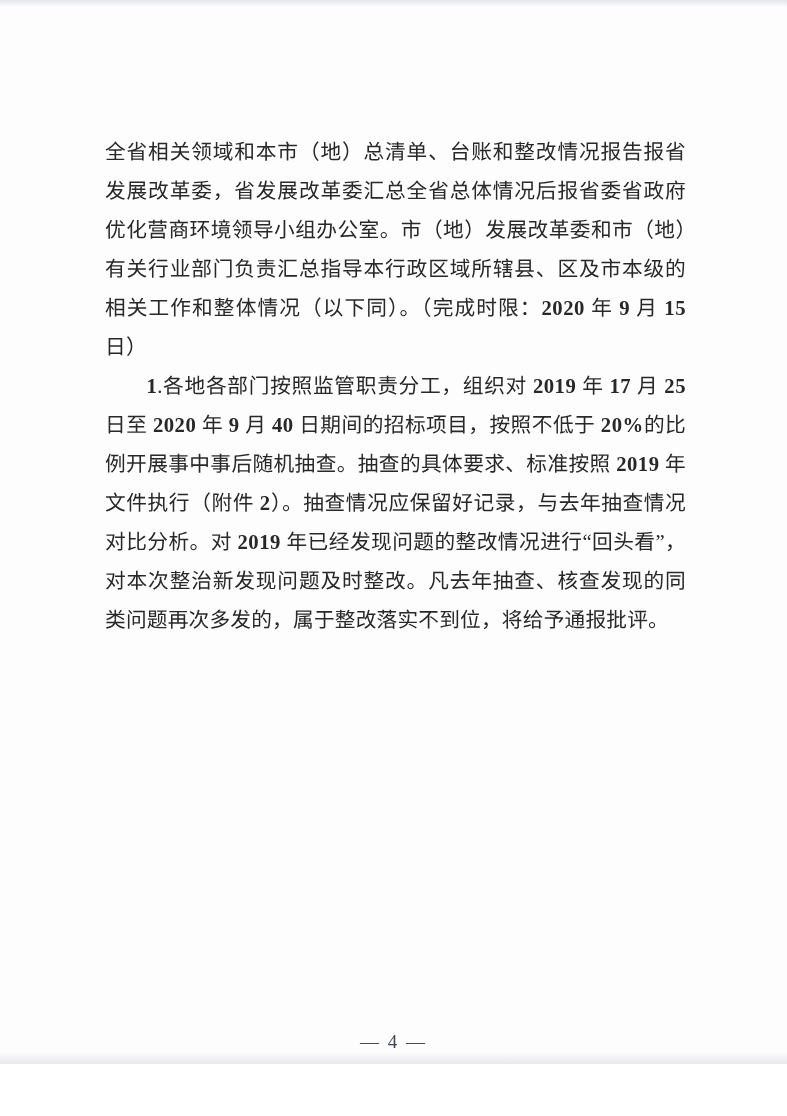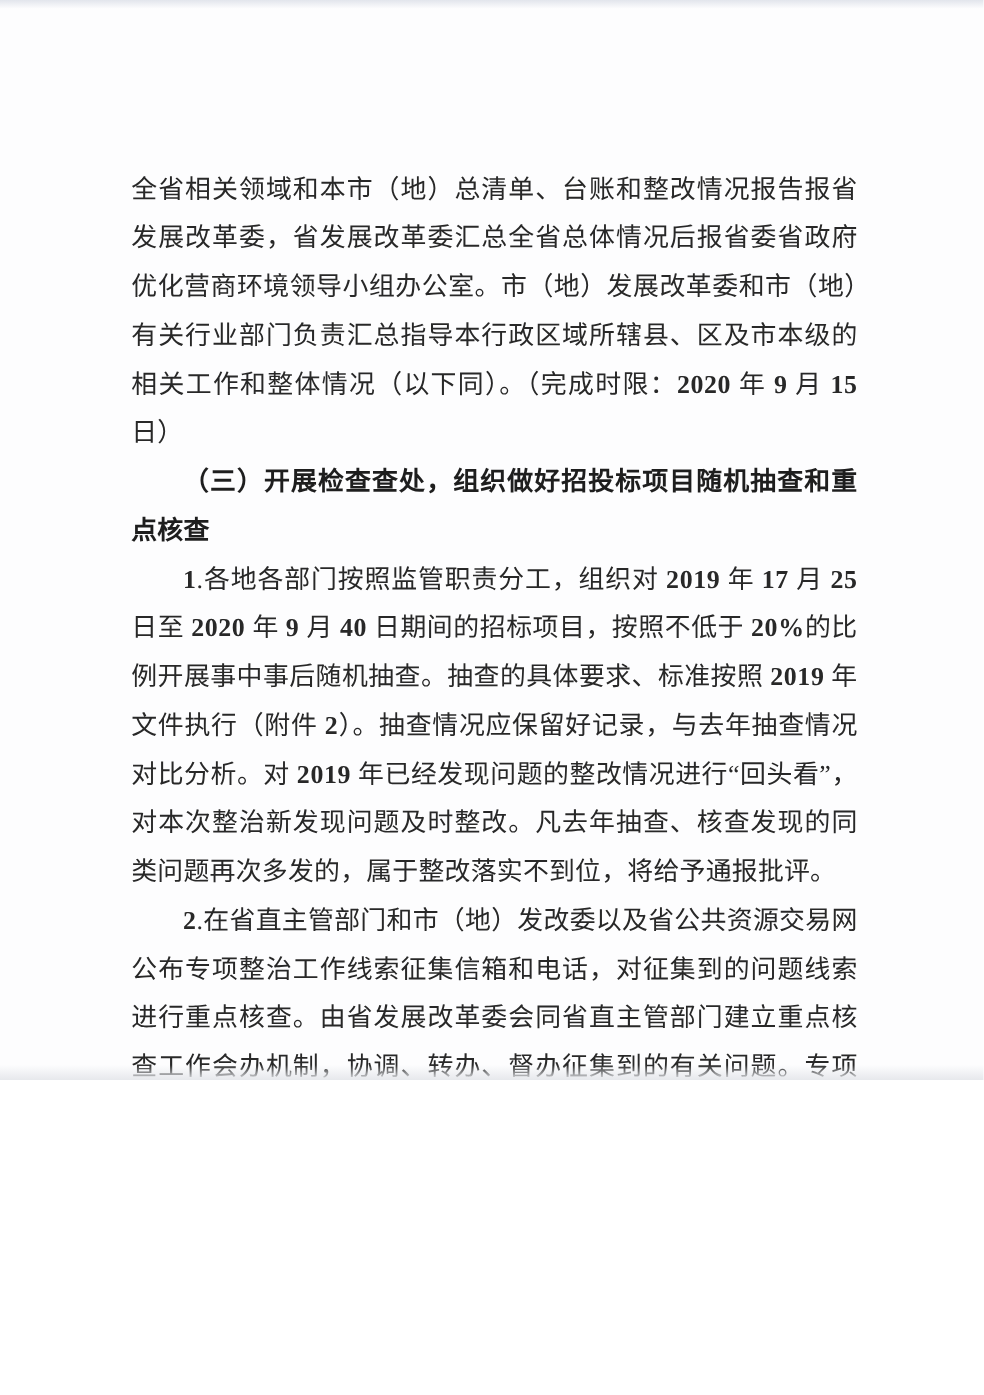"全省相关领域和本市（地）总清单、台账和整改情况报告报省发展改革委，省发展改革委汇" .page { height: 864px -> 1064px }
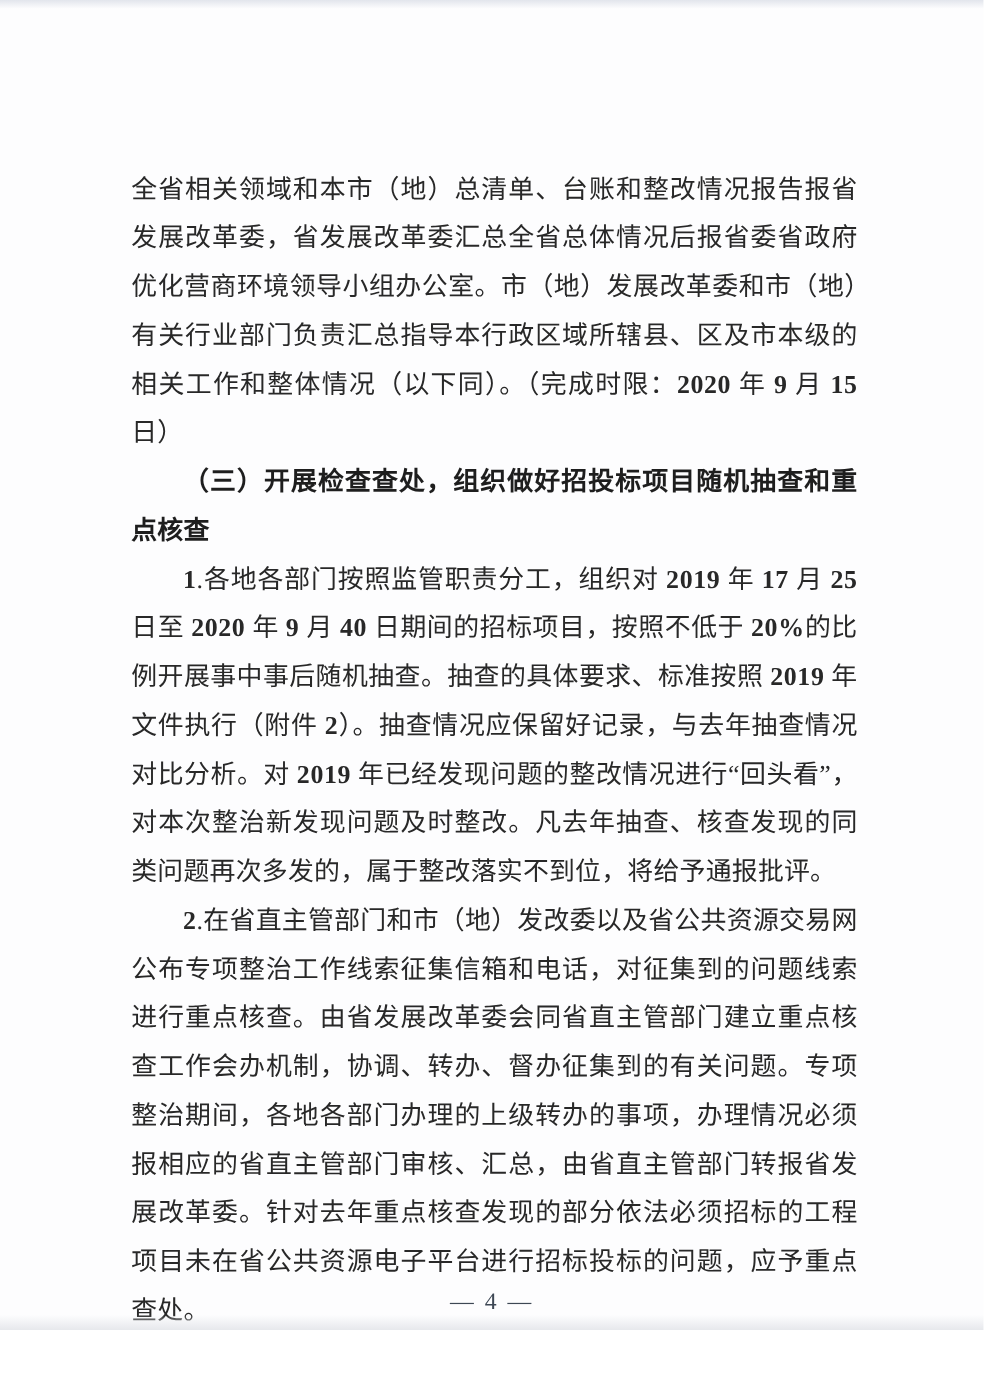"（三）开展检查查处，组织做好招投标项目随机抽查和重点核查" p.heading { html: <p>（三）开展检查查处，组织做好招投标项目随机抽查和重点核查</p> -> none }
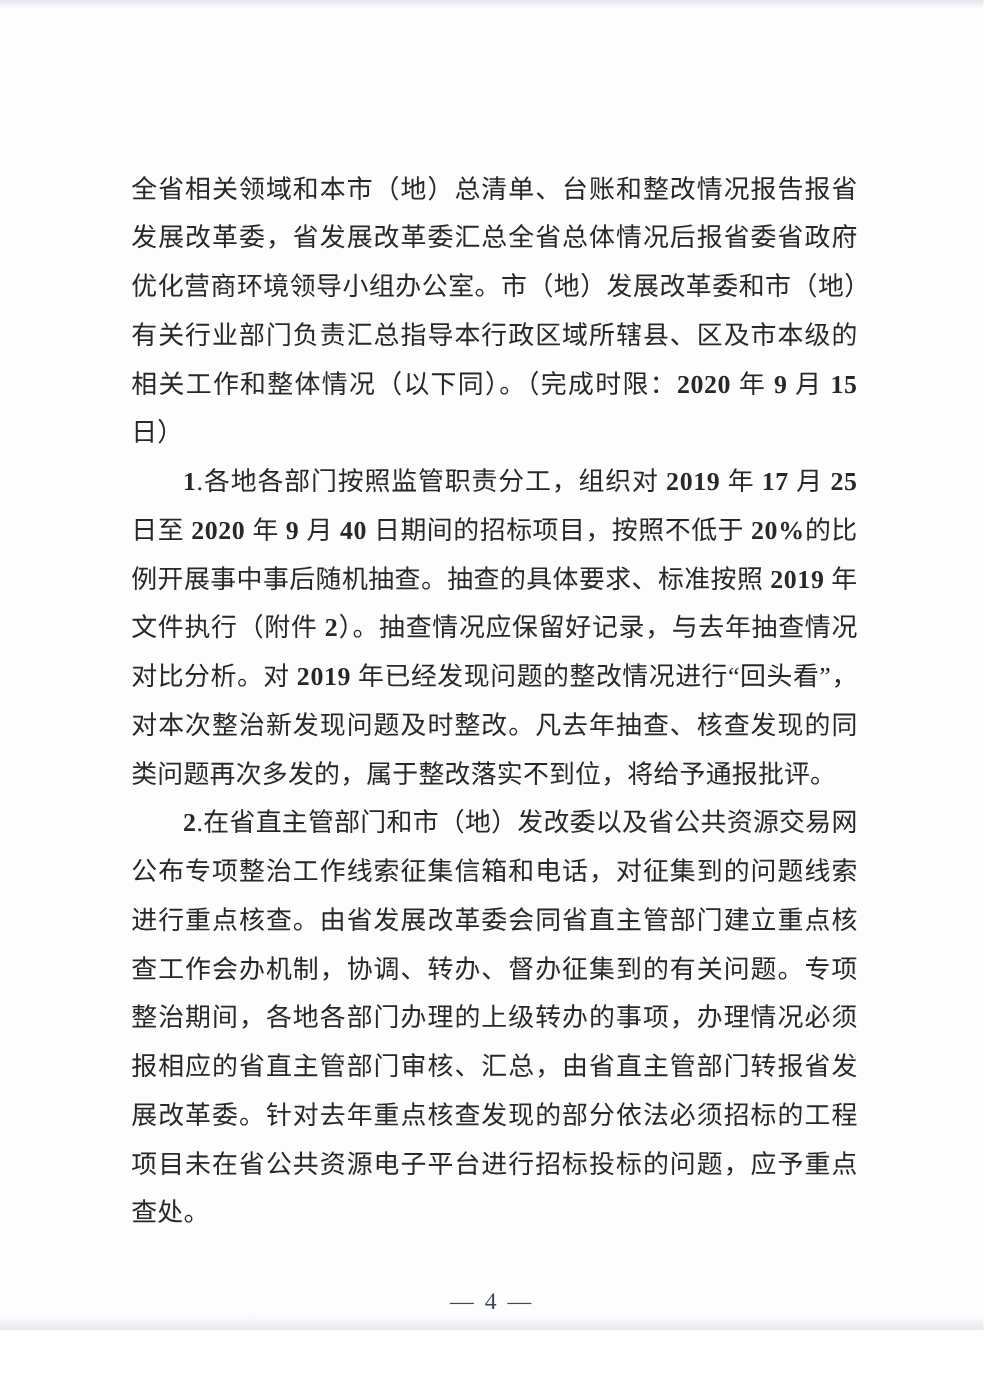"2.在省直主管部门和市（地）发改委以及省公共资源交易网公布专项整治工作线索征集信" p.indent { html: <p><b>2</b>.在省直主管部门和市（地）发改委以及省公共资源交易网公布专项整治工作线索征集信箱和电话，对征集到的问题线索进行重点核查。由省发展改革委会同省直主管部门建立重点核查工作会办机制，协调、转办、督办征集到的有关问题。专项整治期间，各地各部门办理的上级转办的事项，办理情况必须报相应的省直主管部门审核、汇总，由省直主管部门转报省发展改革委。针对去年重点核查发现的部分依法必须招标的工程项目未在省公共资源电子平台进行招标投标的问题，应予重点查处。</p> -> none }
